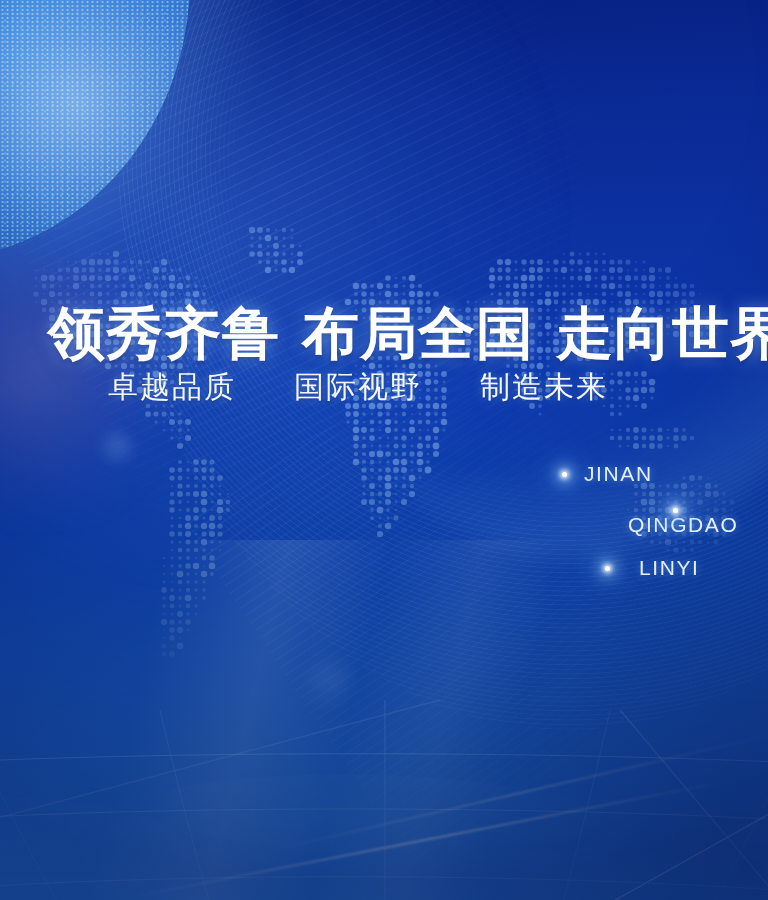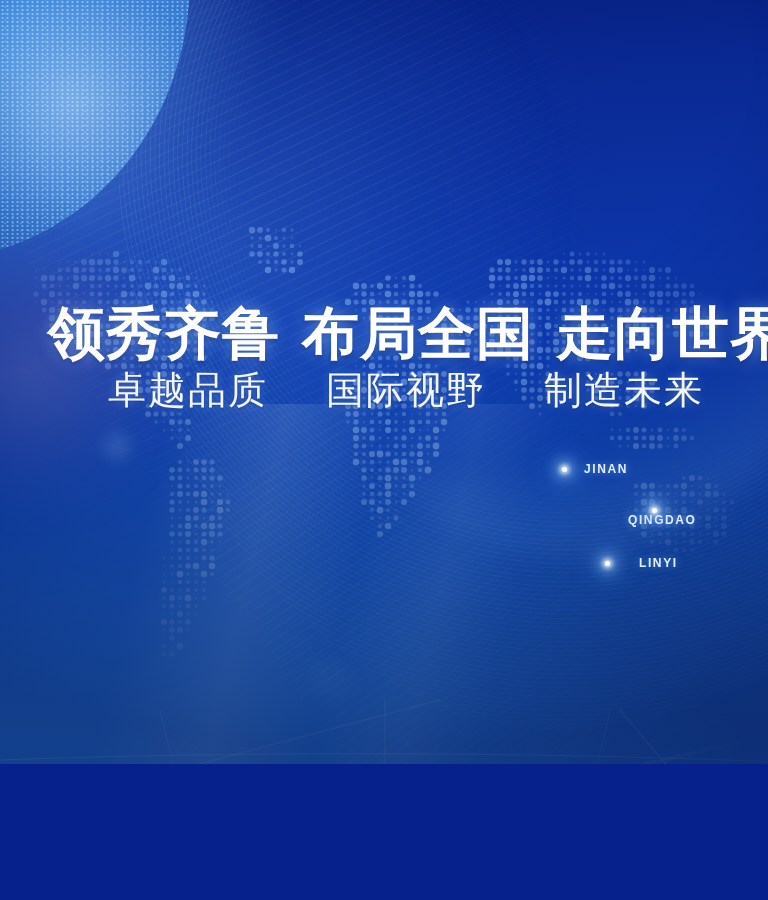"领秀齐鲁 布局全国 走向世界" #banner { height: 764px -> 900px }
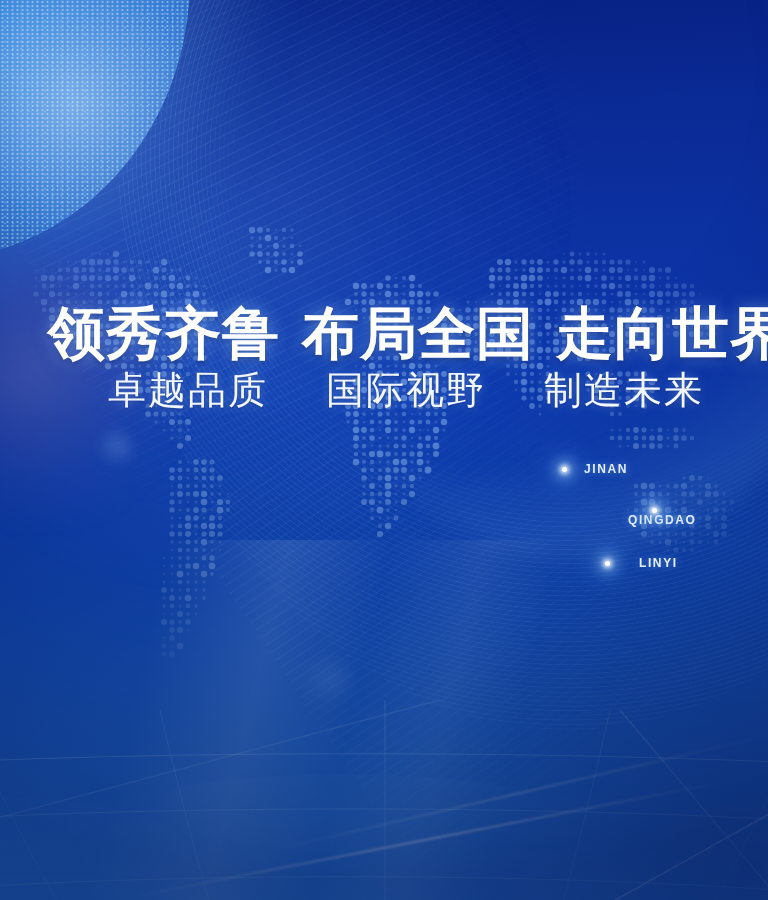"卓越品质 国际视野 制造未来" .subline { font-size: 38px -> 30px }
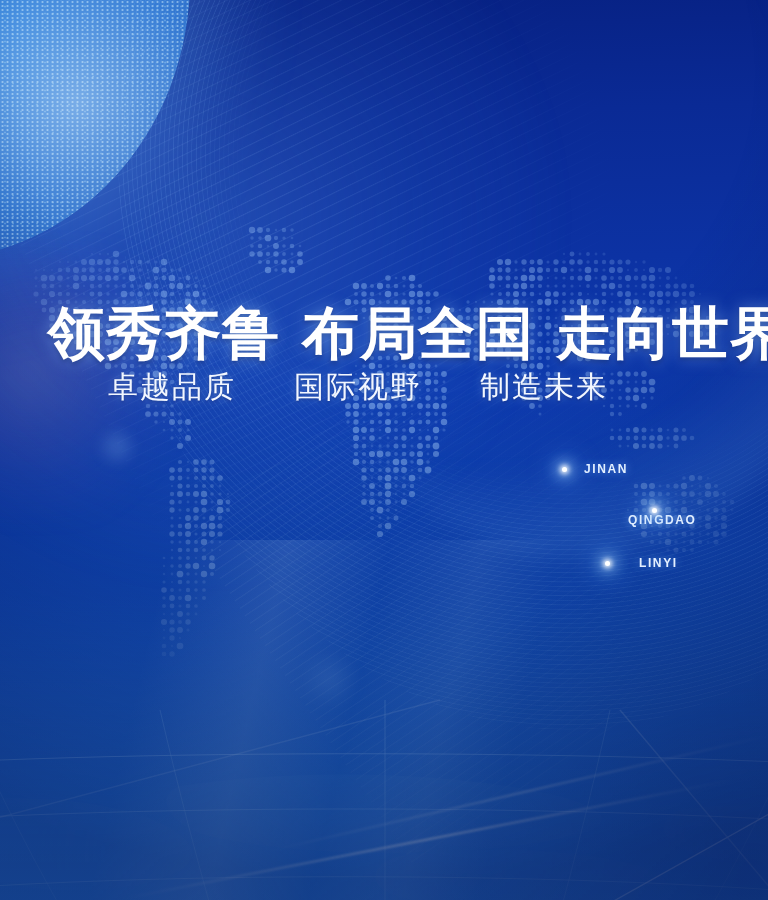"JINAN" .city-name { font-size: 12px -> 21px; font-weight: 700 -> 400 }
